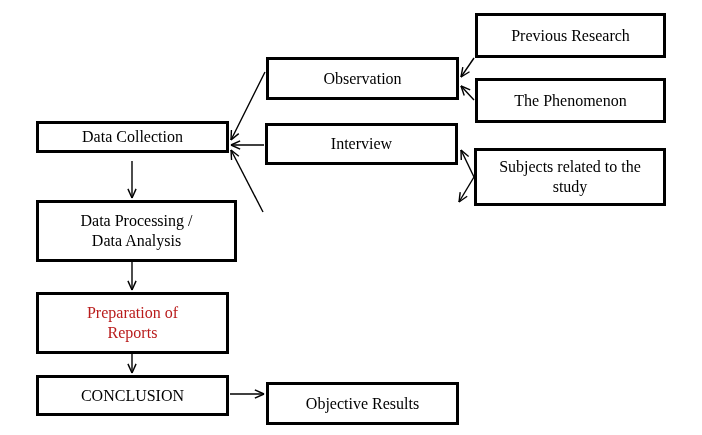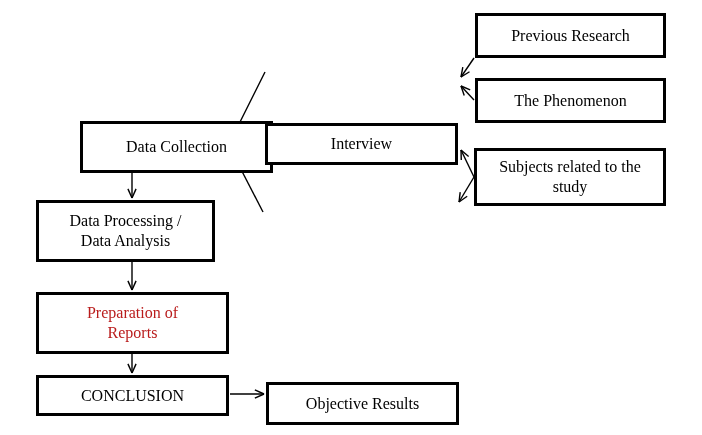"Observation" div.node { html: none -> <div> <span>Observation</span> </div> }
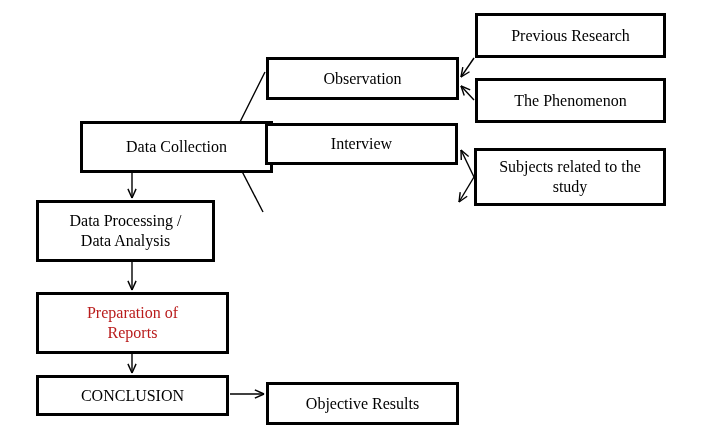"Data Collection" div.node { height: 52px -> 32px; margin-left: 44px -> none }
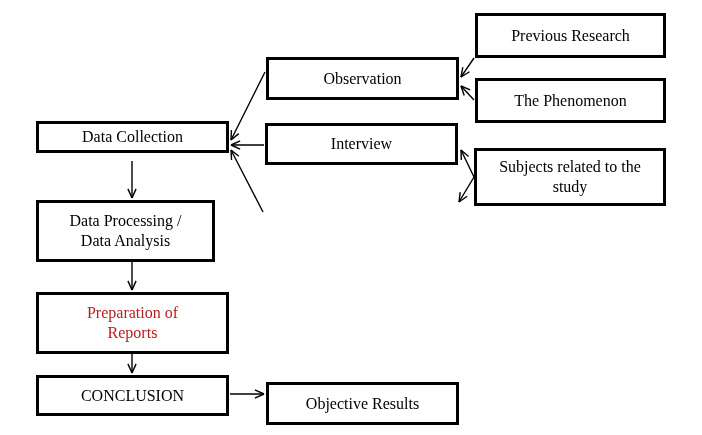"Data Processing /" div.node { width: 179px -> 201px }
